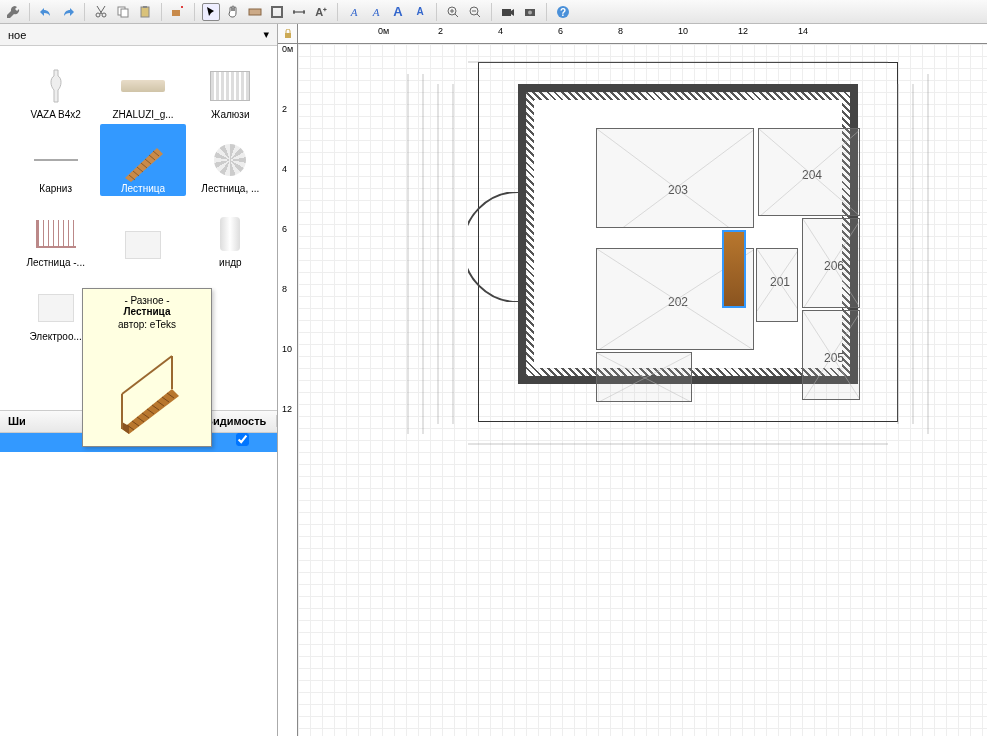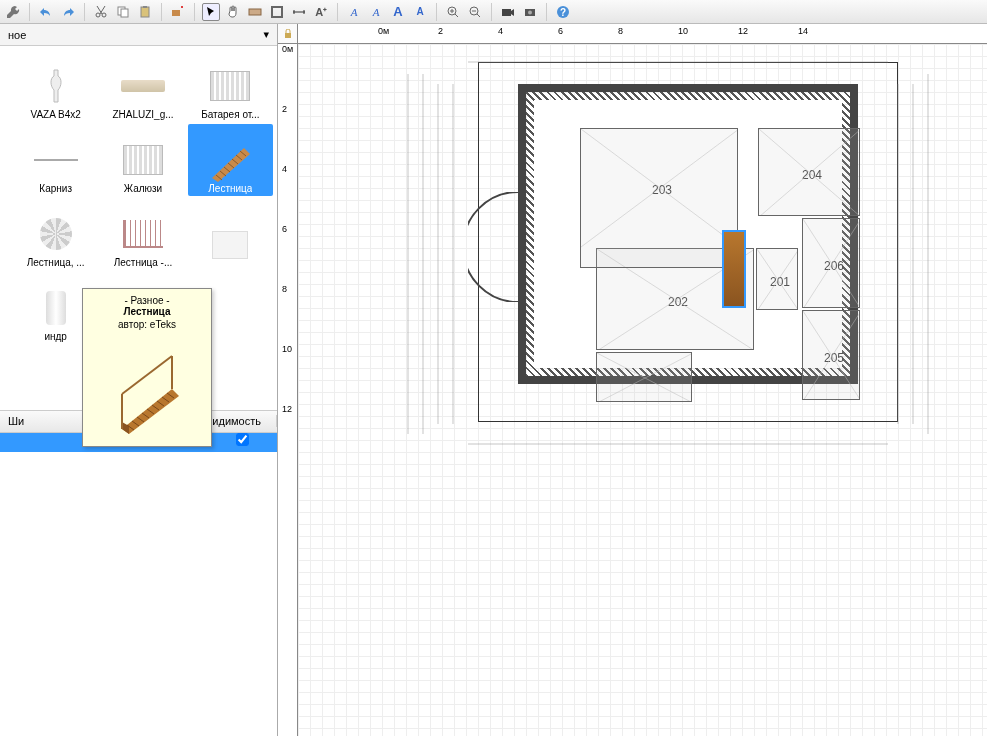"Батарея от..." div.furn-item { html: <div> <div> <div></div> </div> <div>Батарея от...</div> </div> -> none }
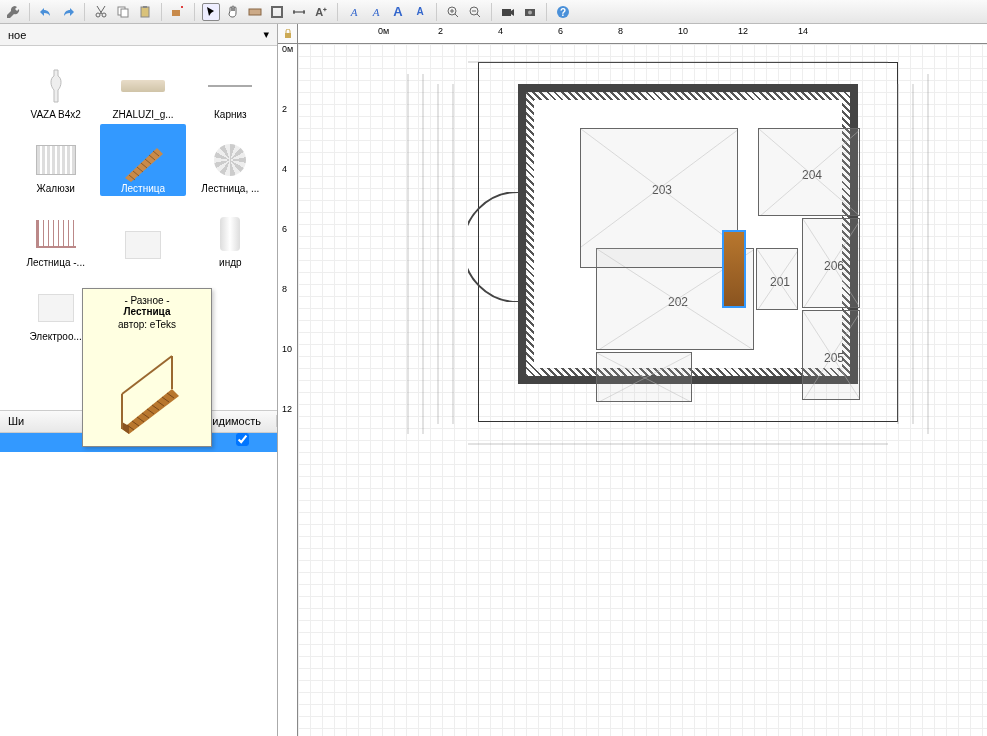"Карниз" div.furn-item { order: before "Жалюзи" -> after "Жалюзи" }
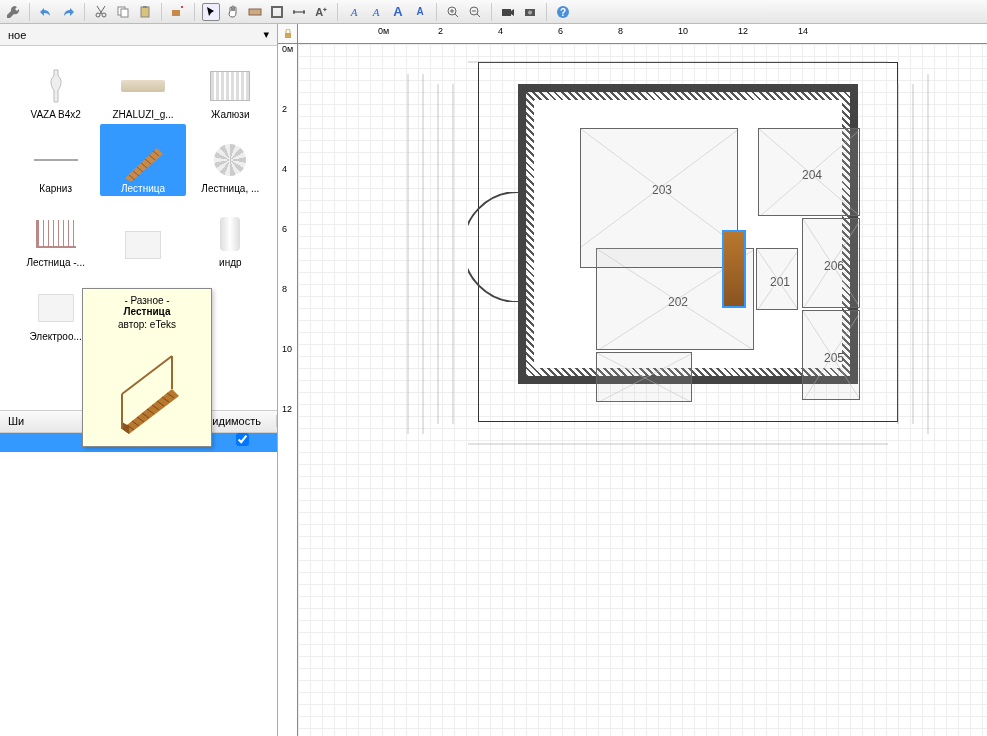"203" div.room { height: 140px -> 100px; left: 46px -> 62px }
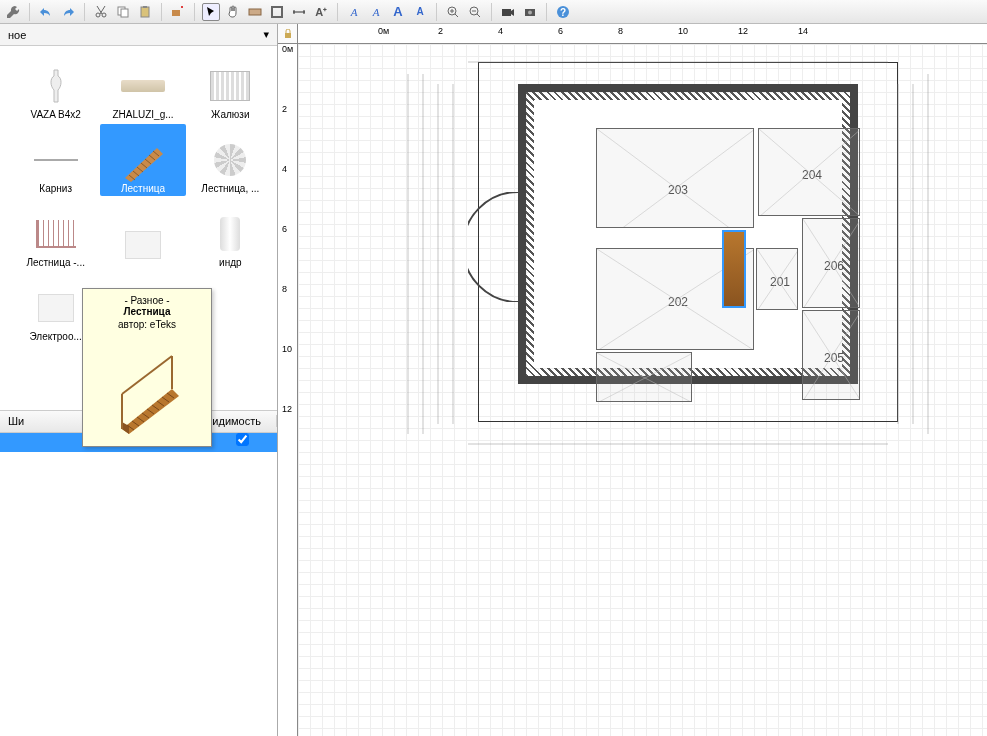"201" div.room { height: 62px -> 74px }
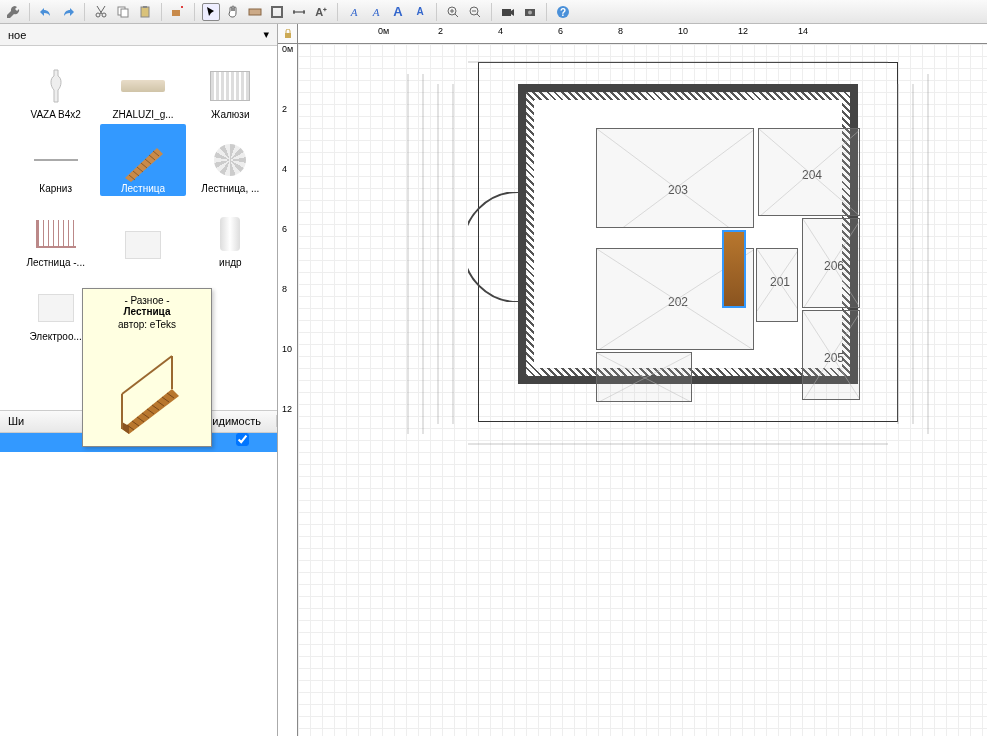"Ши" .table-header { font-weight: none -> bold }
